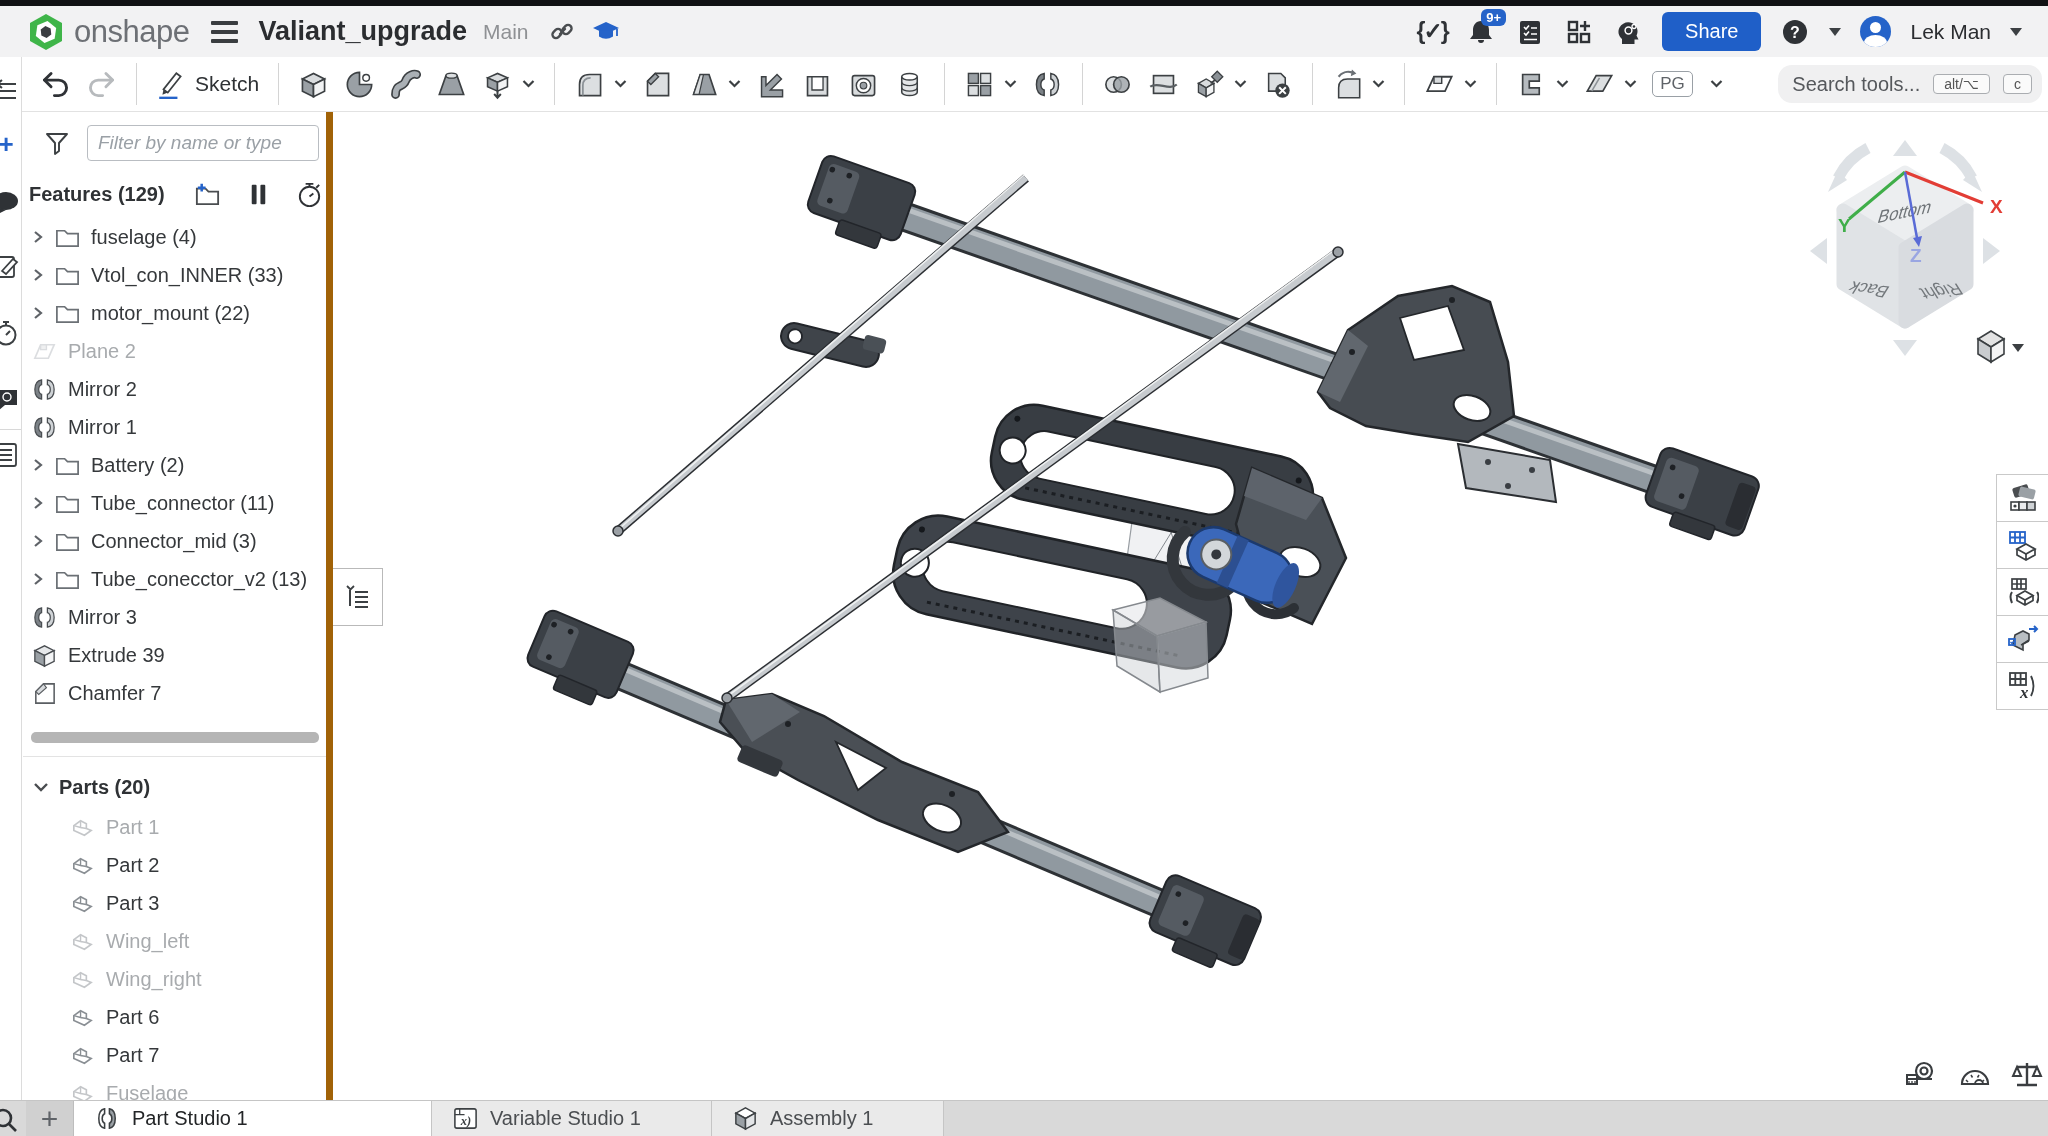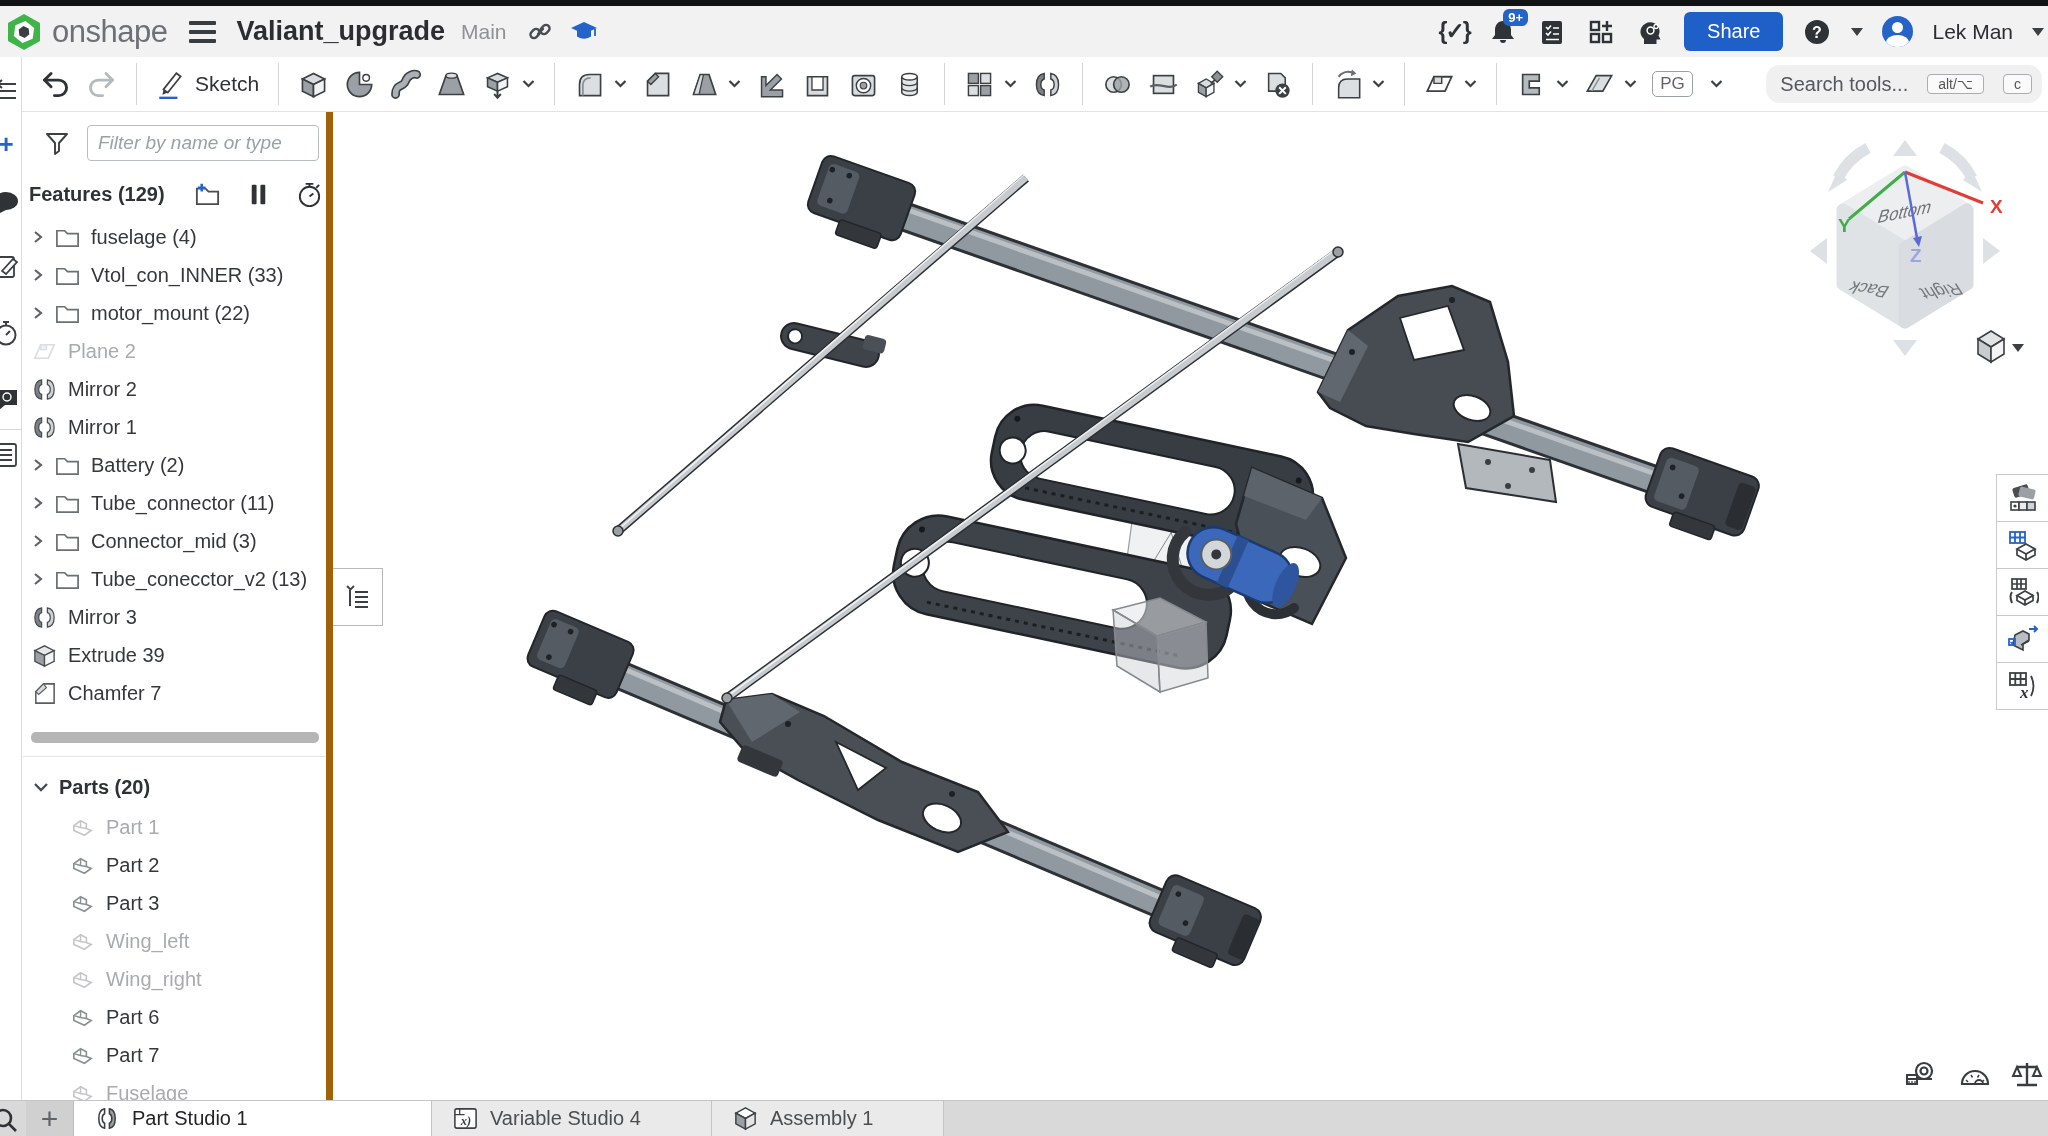"onshape" .header { padding: 0 4px -> 0 26px }
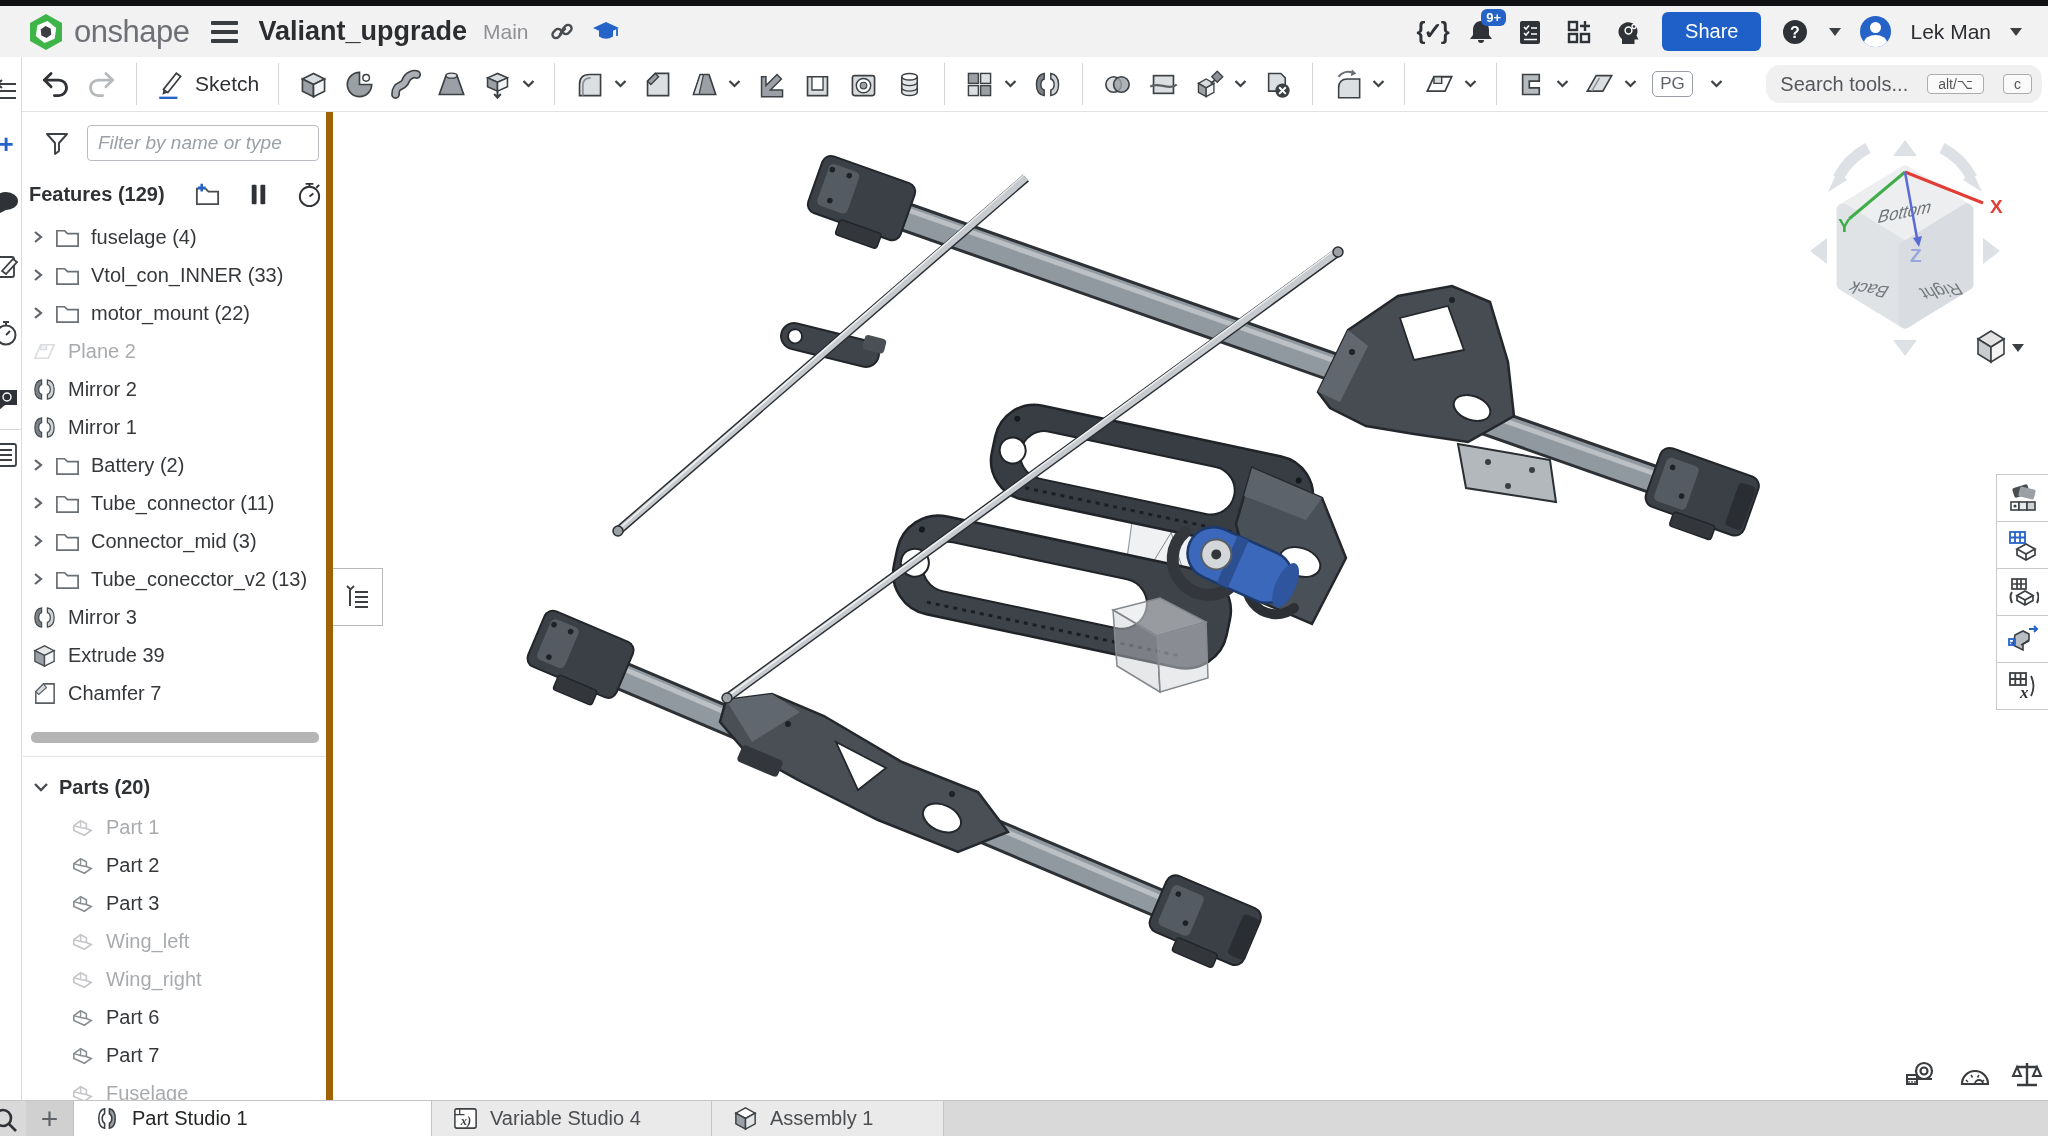"Search tools..." .searchbox { gap: 19px -> 13px }
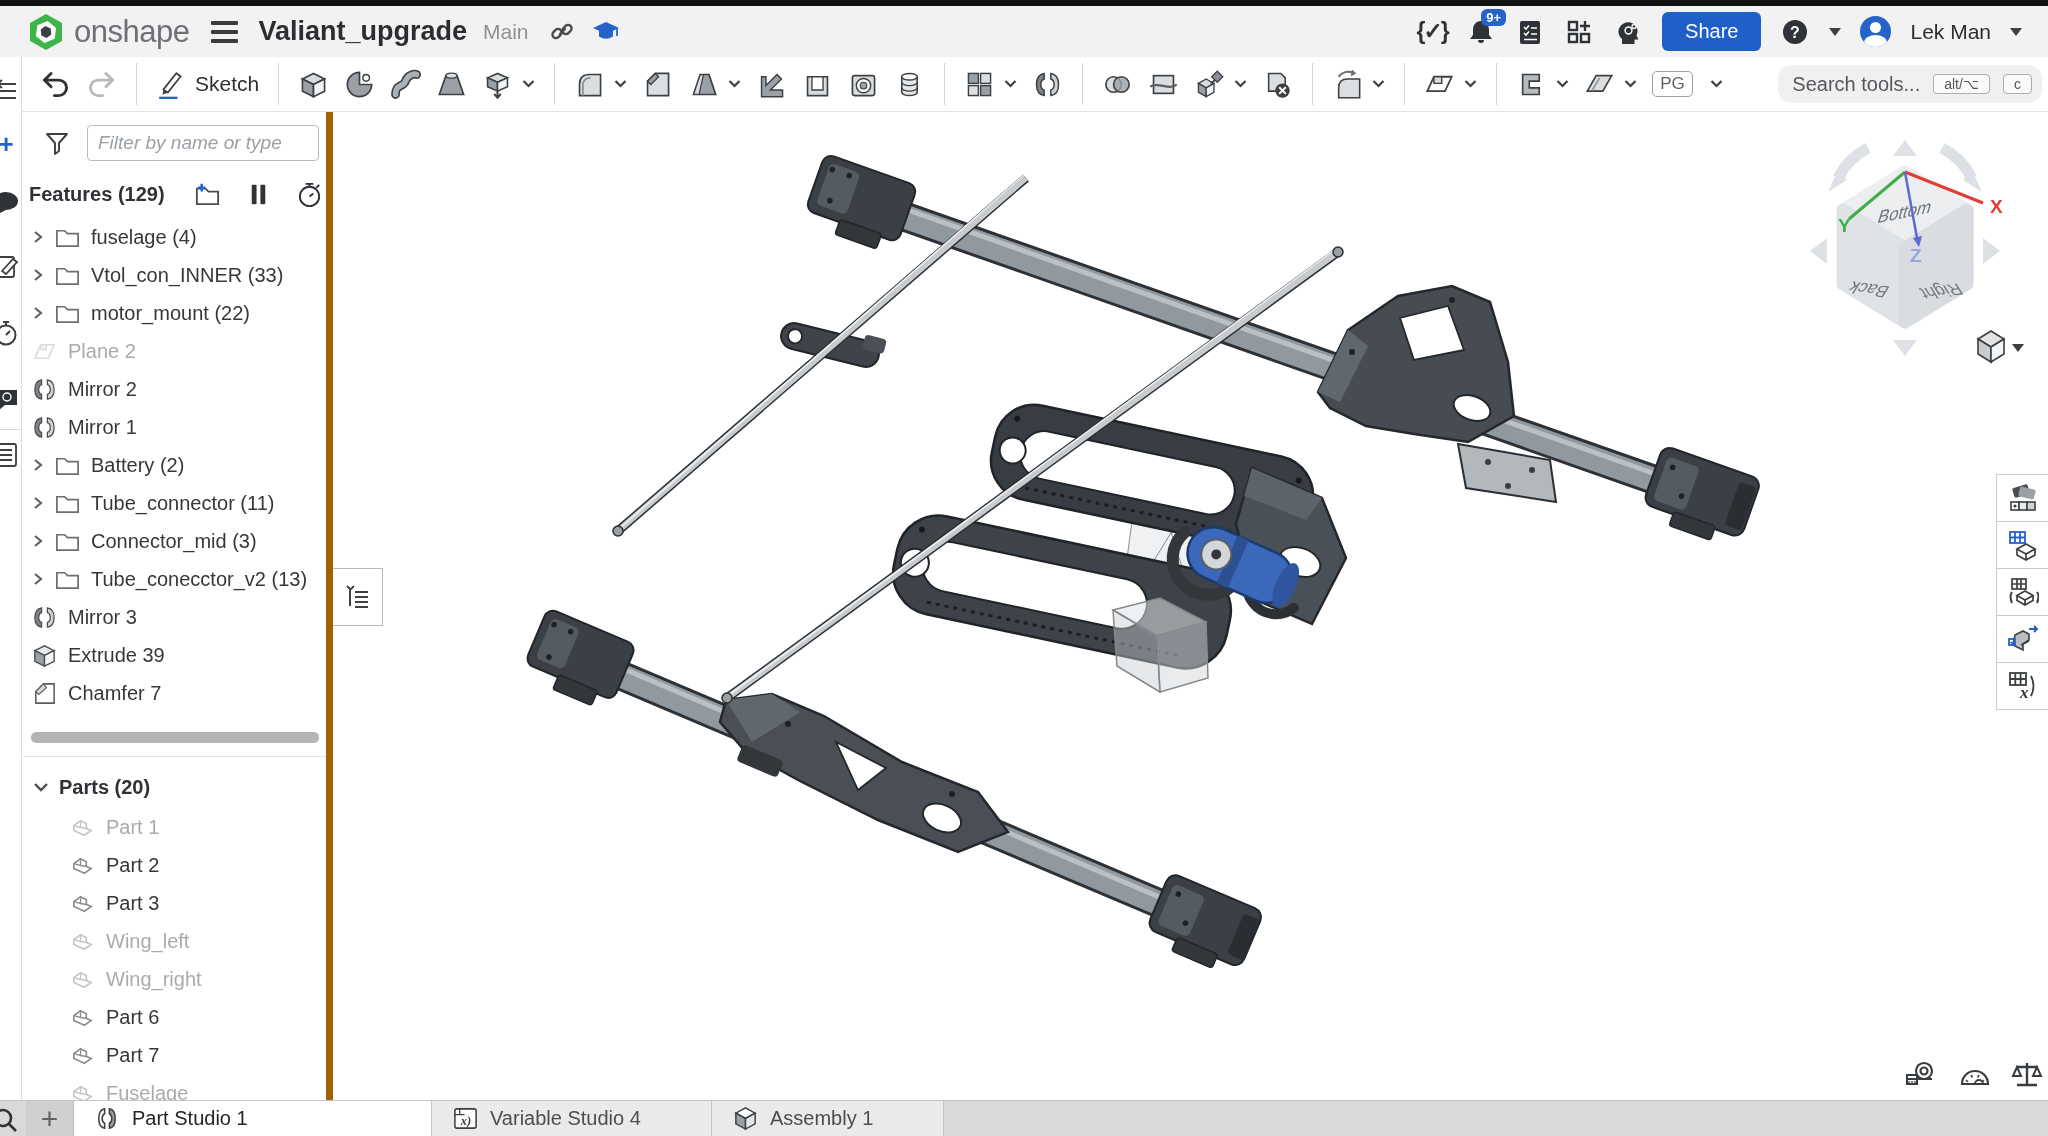"Variable Studio 4" span { text: 4 -> 1 }
